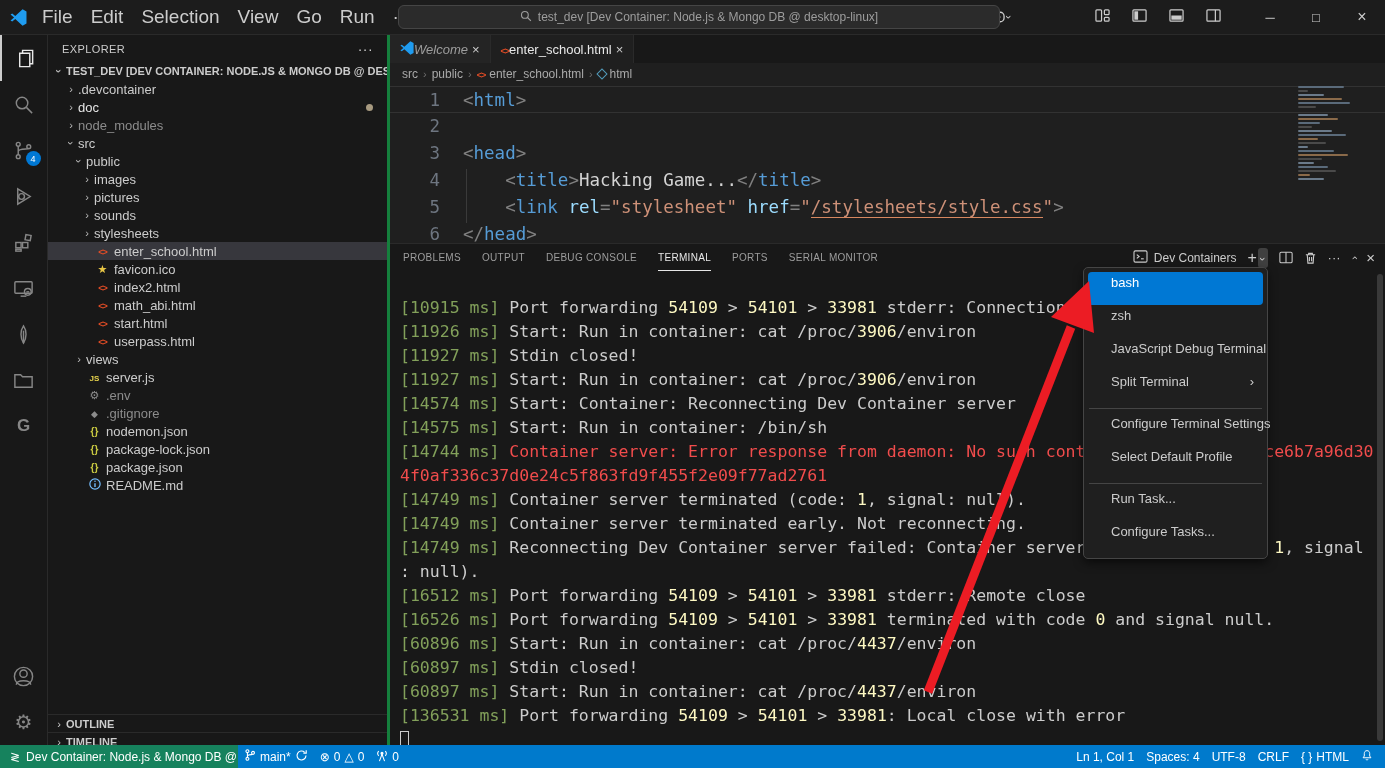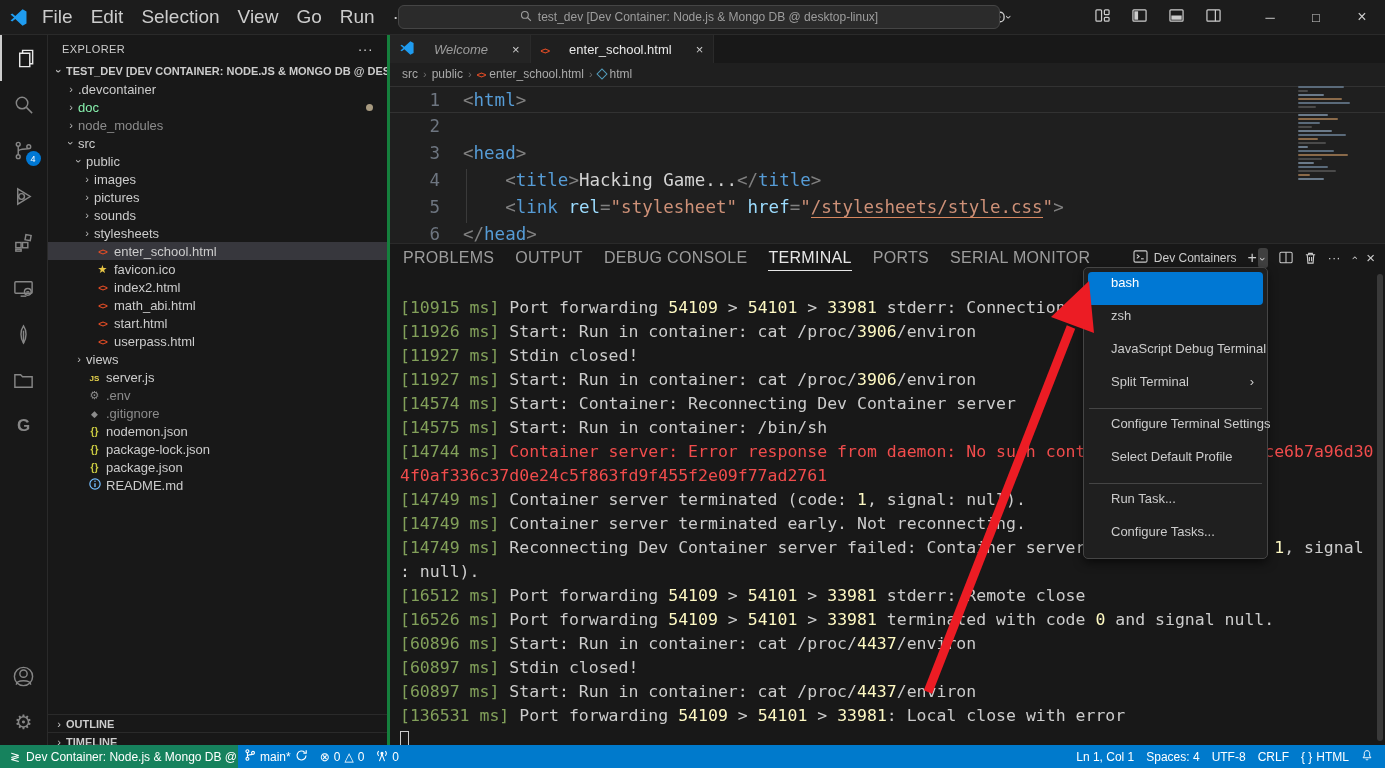"Welcome" .tab { gap: 20px -> 0 }
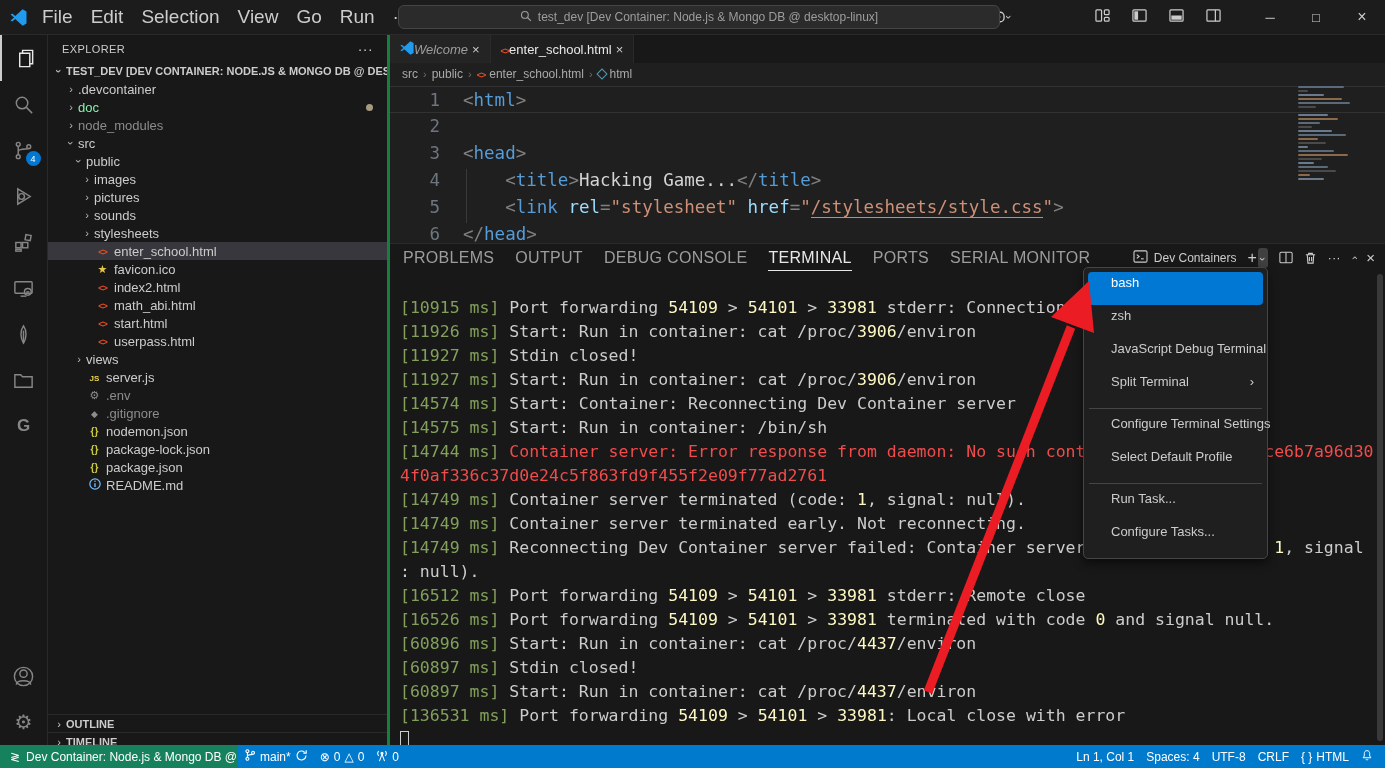"doc" .row .lbl.mod { color: #86efac -> #e5e5e5 }
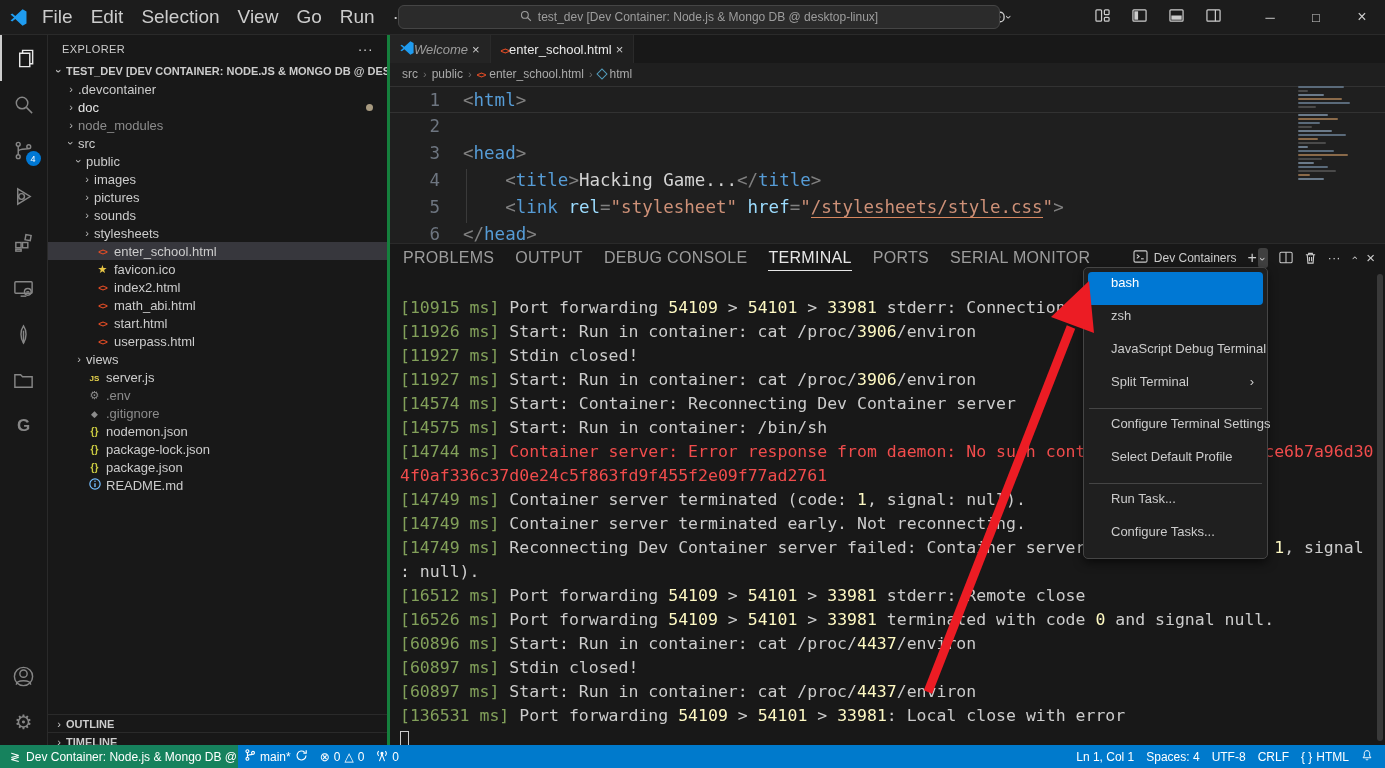"PROBLEMS" .ptab { font-size: 16px -> 10px }
